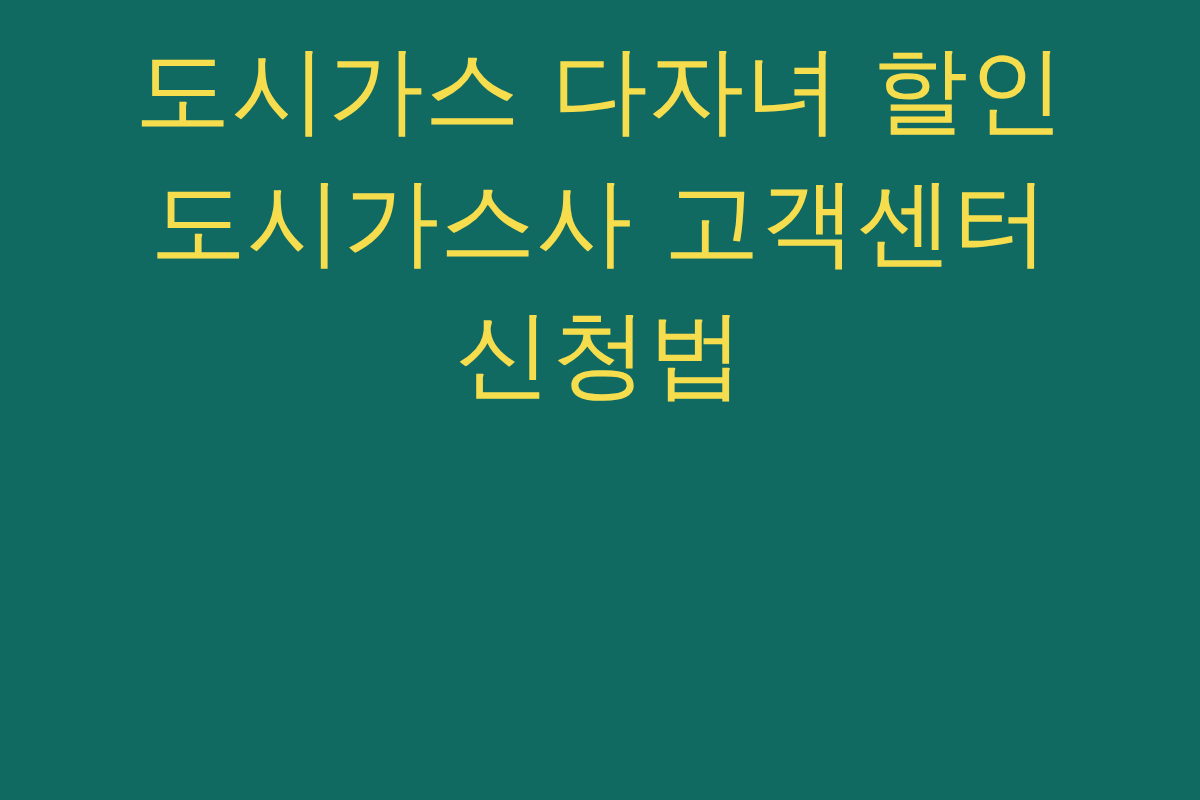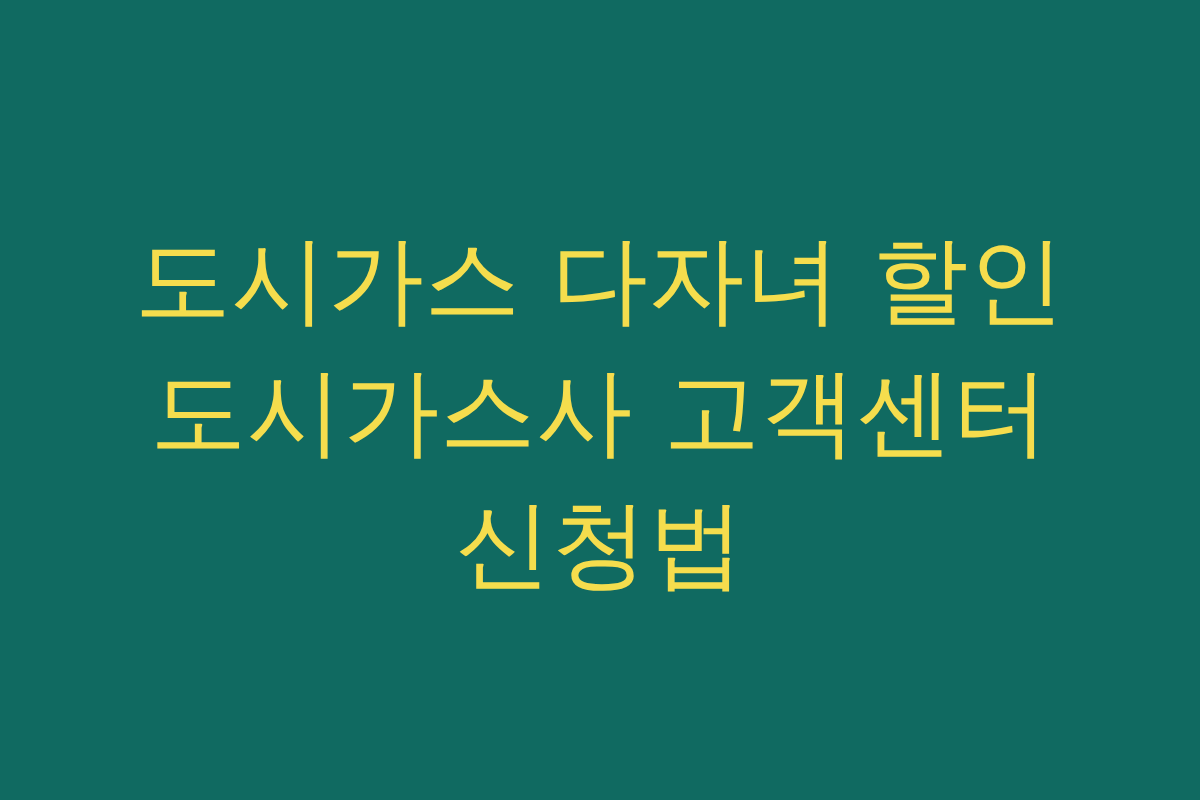"도시가스 다자녀 할인 도시가스사 고객센터" #banner { align-items: center -> flex-start }
